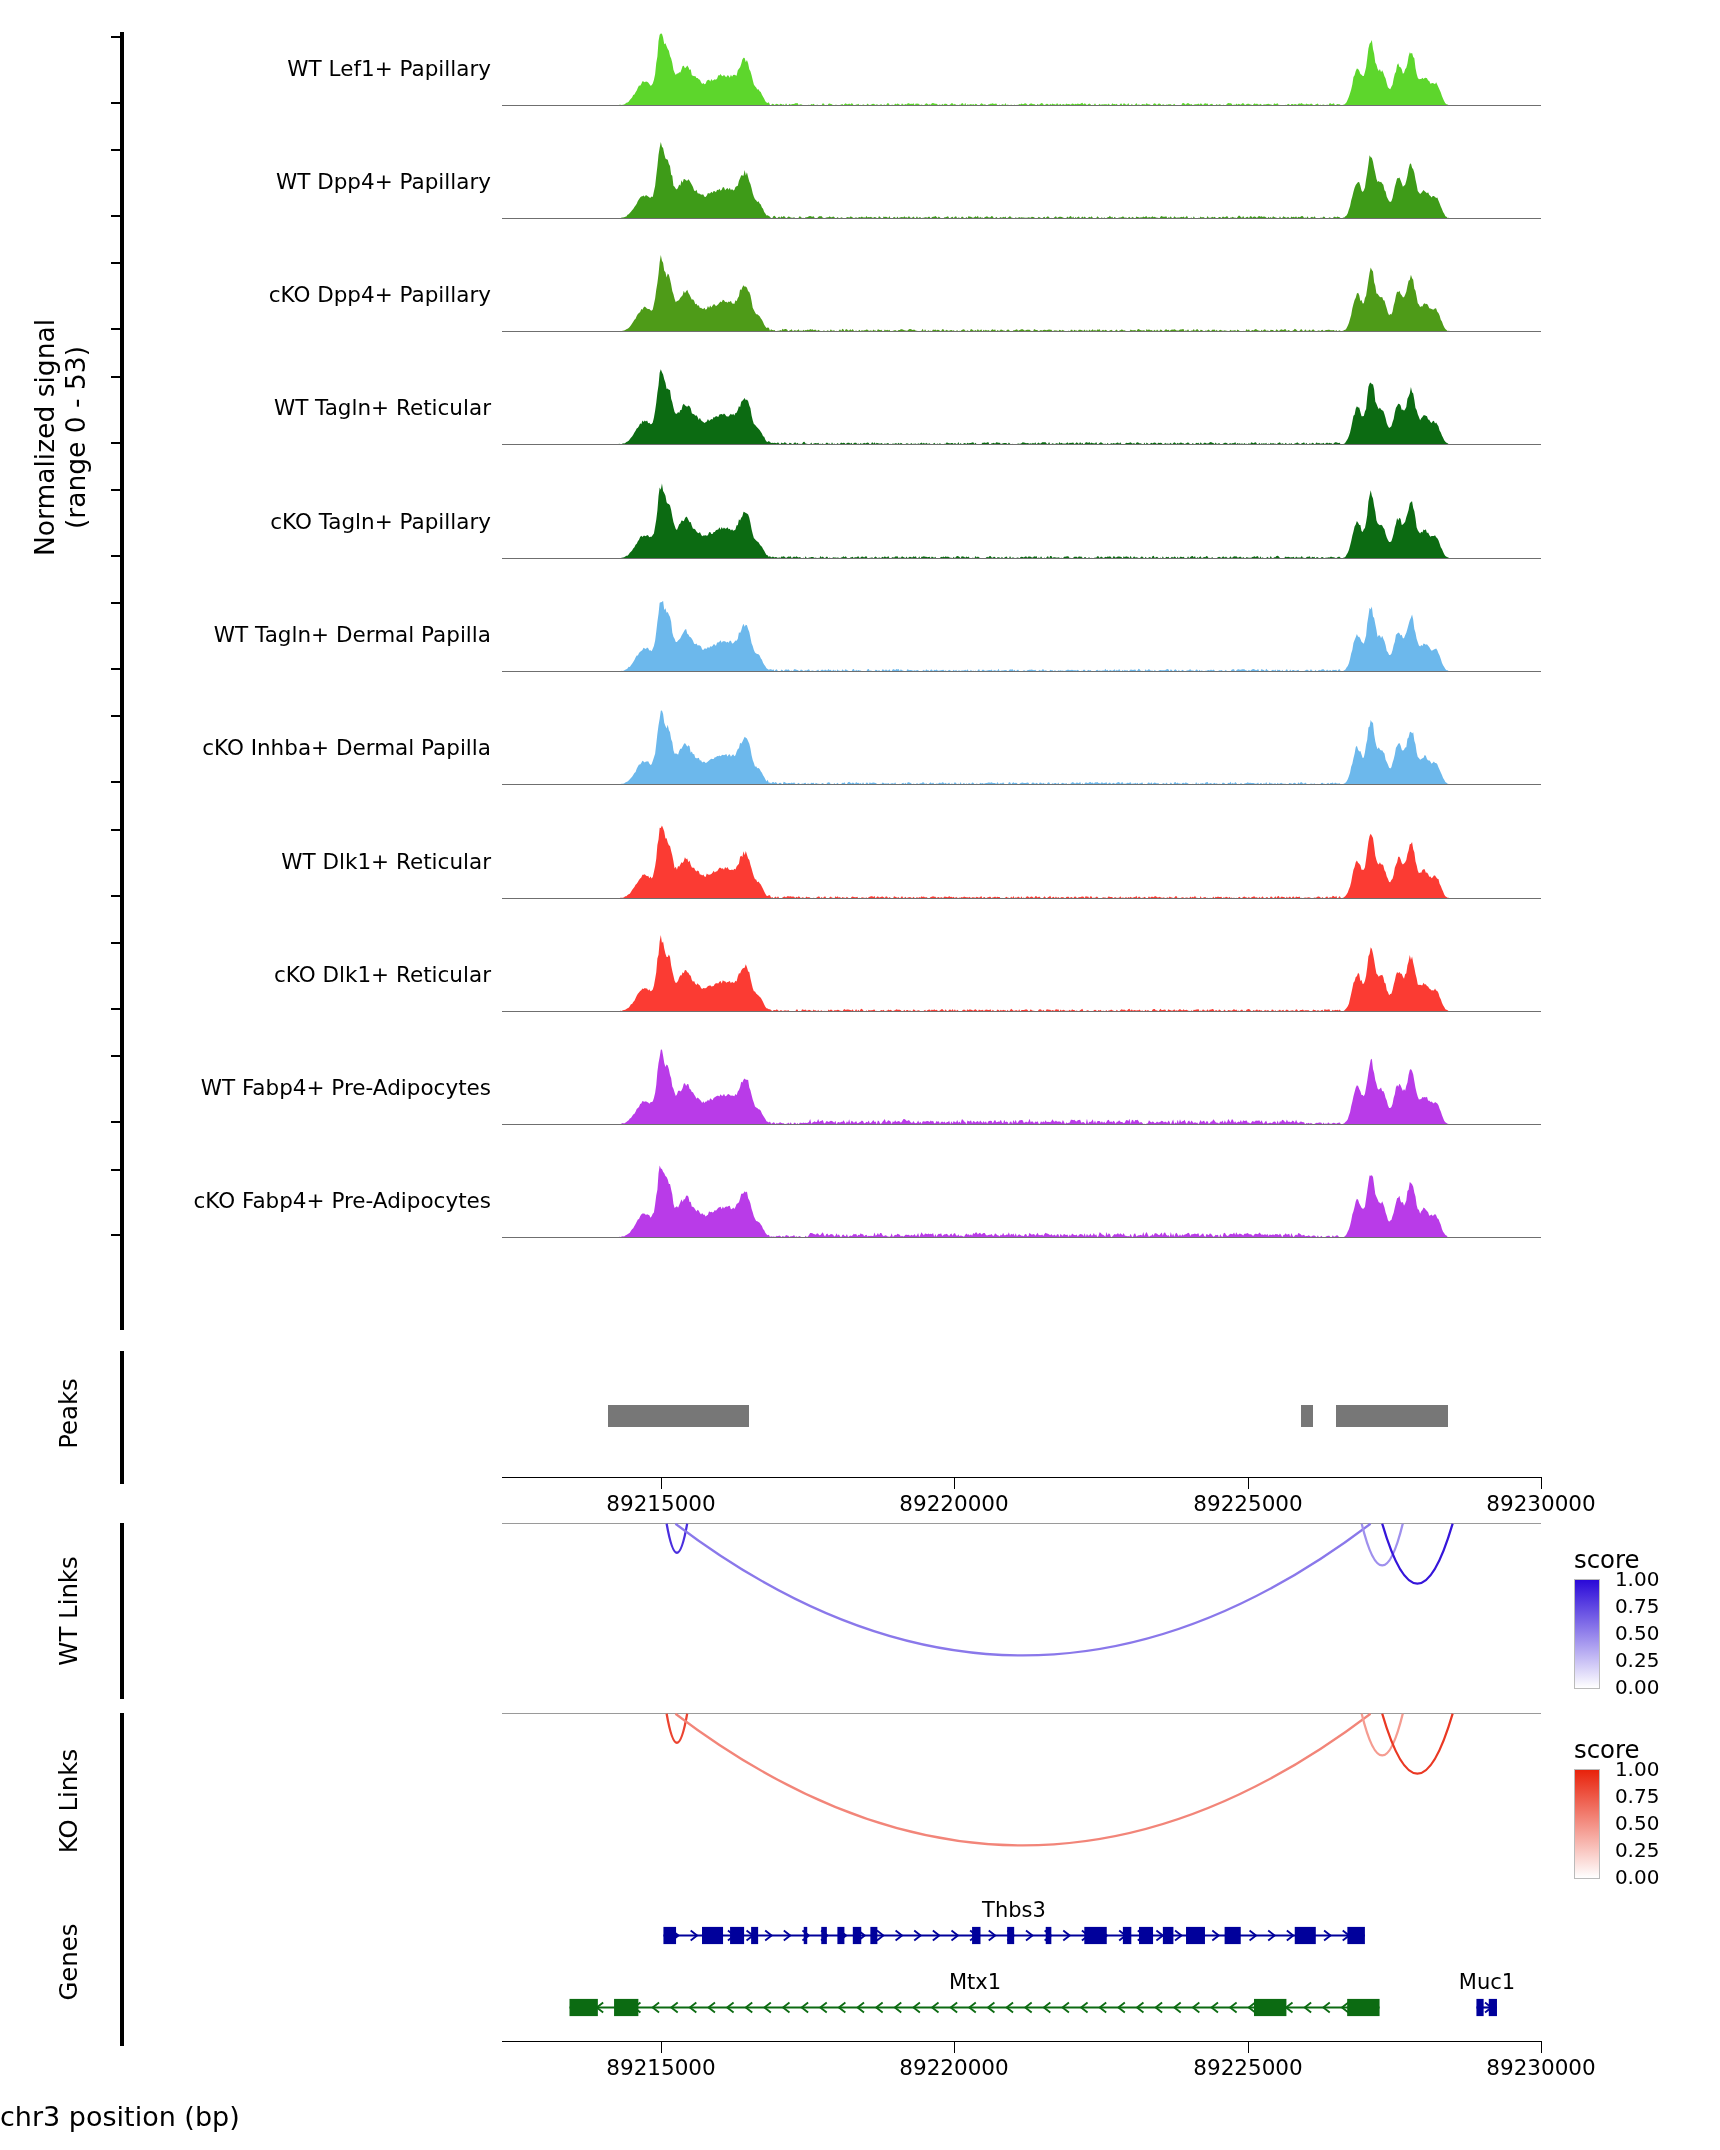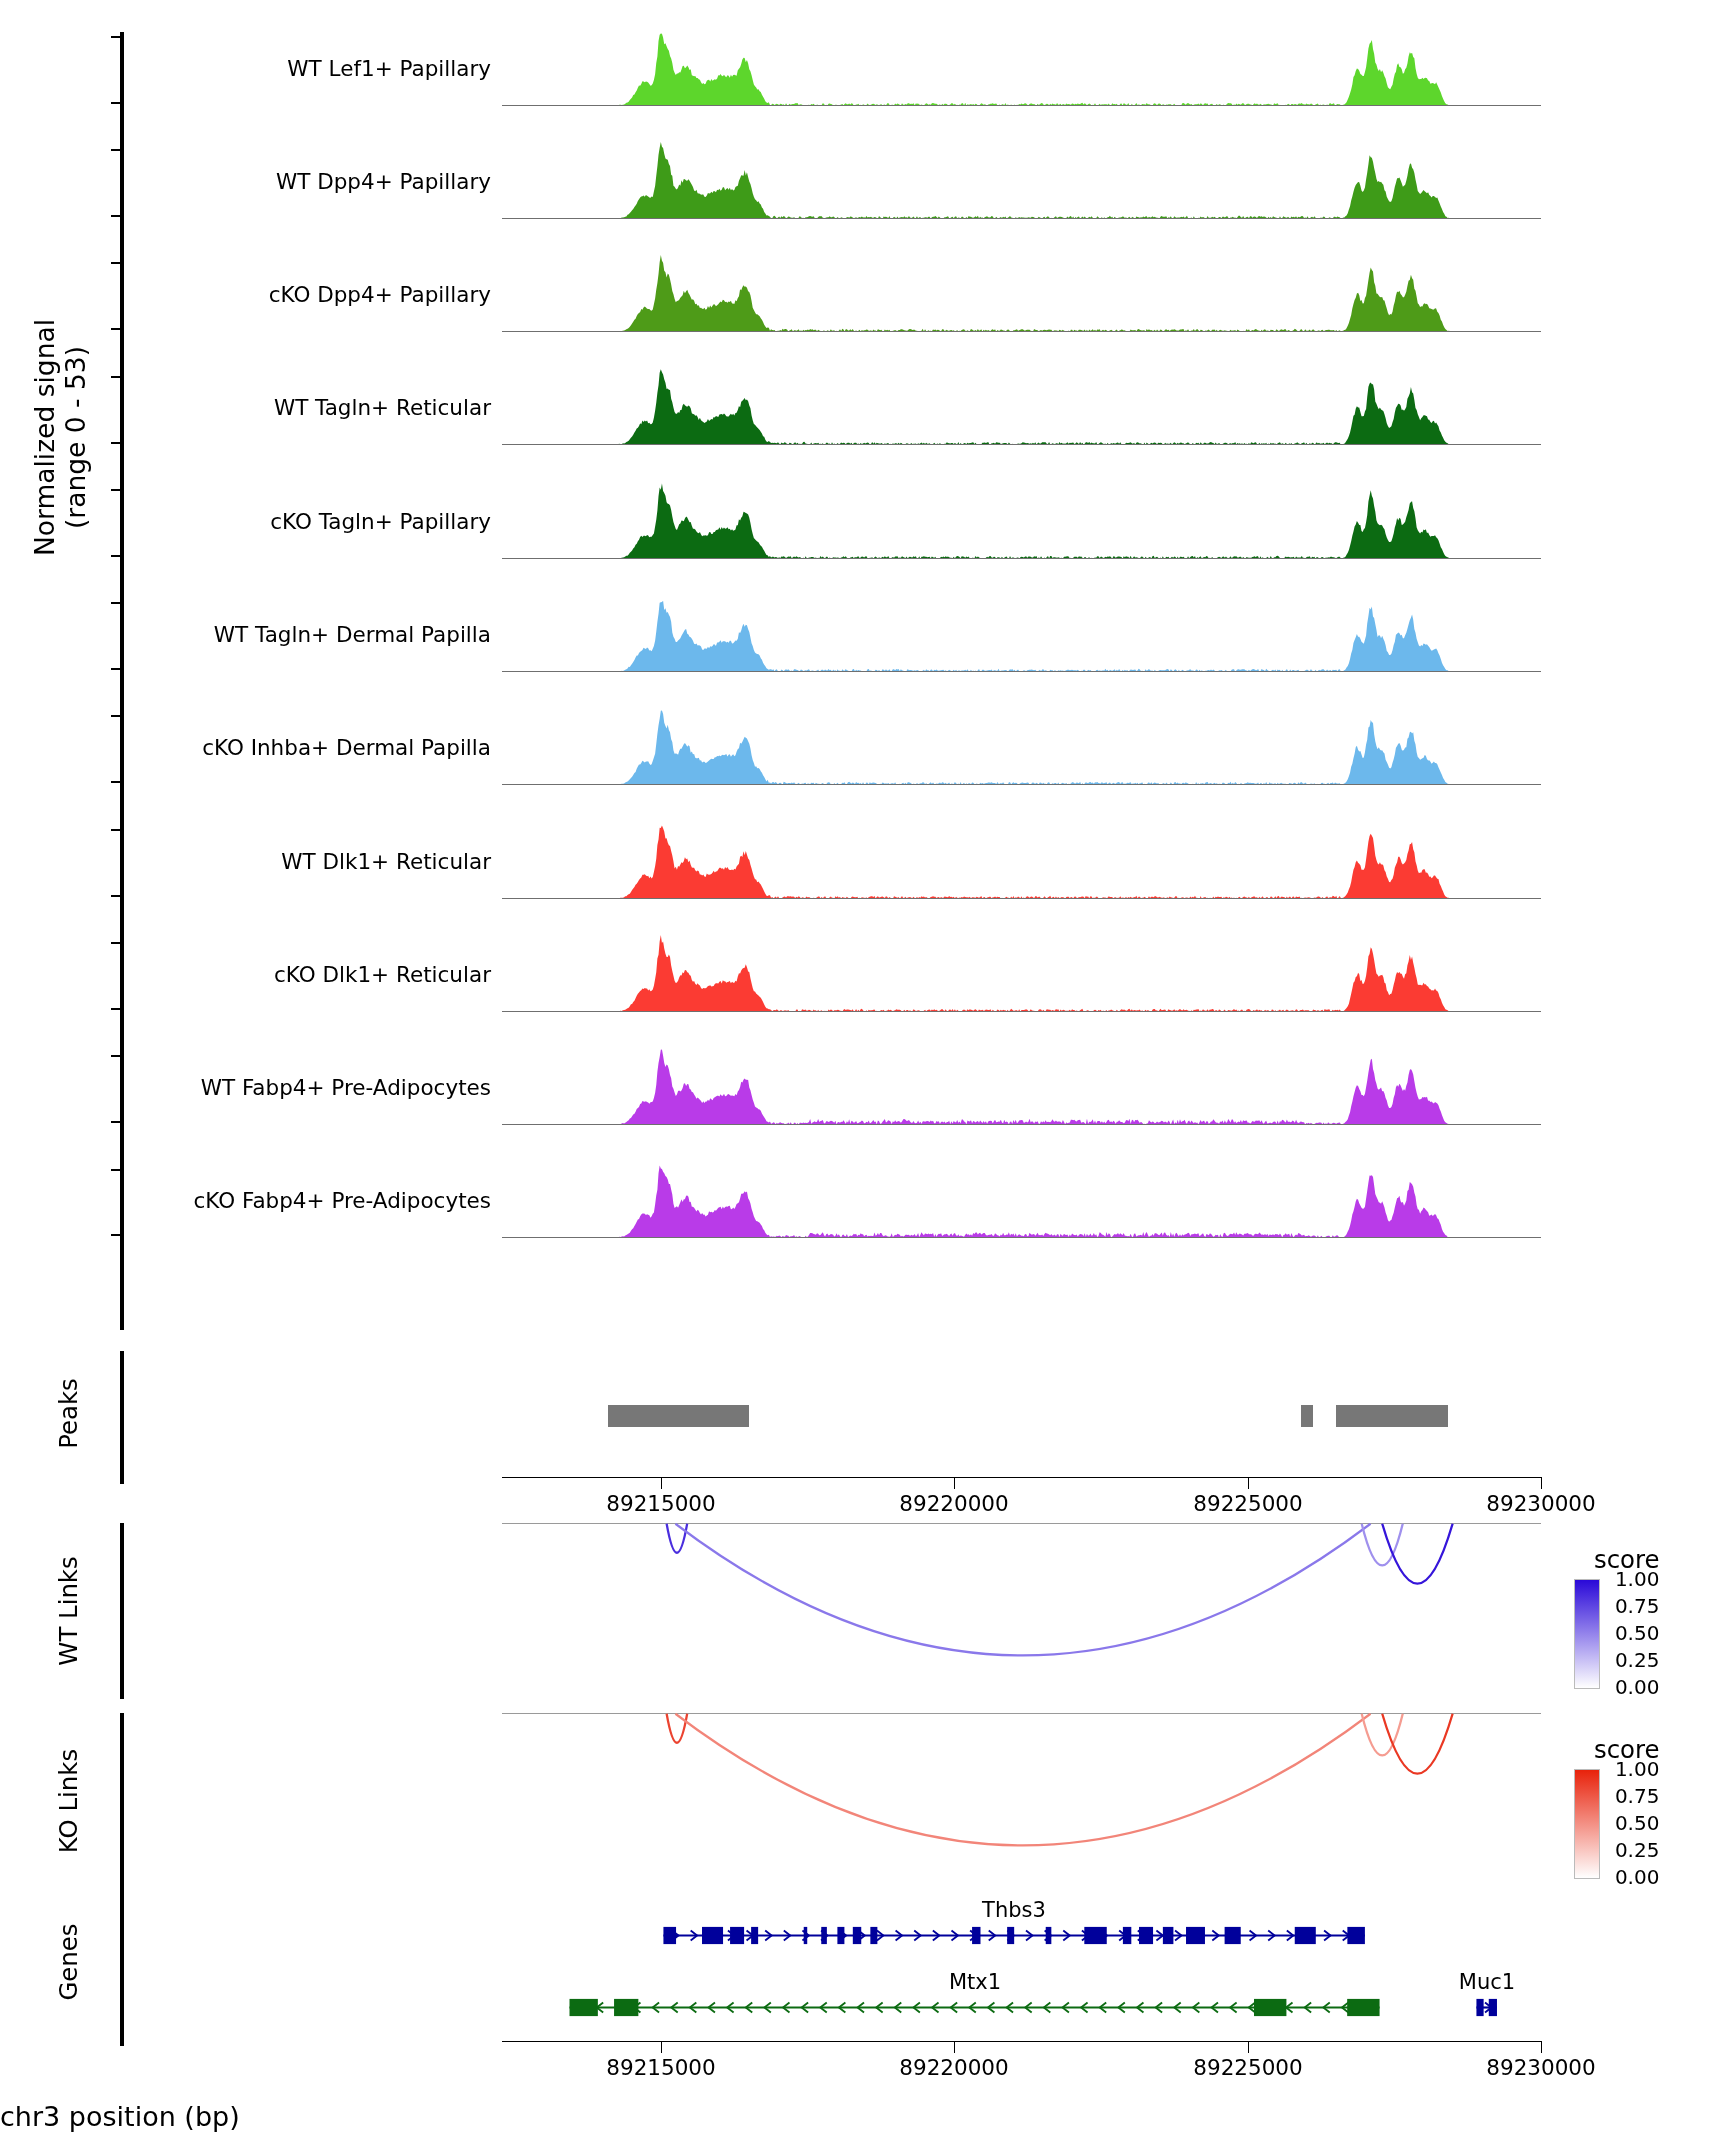"score" .legend .title { margin-left: 20px -> none }
